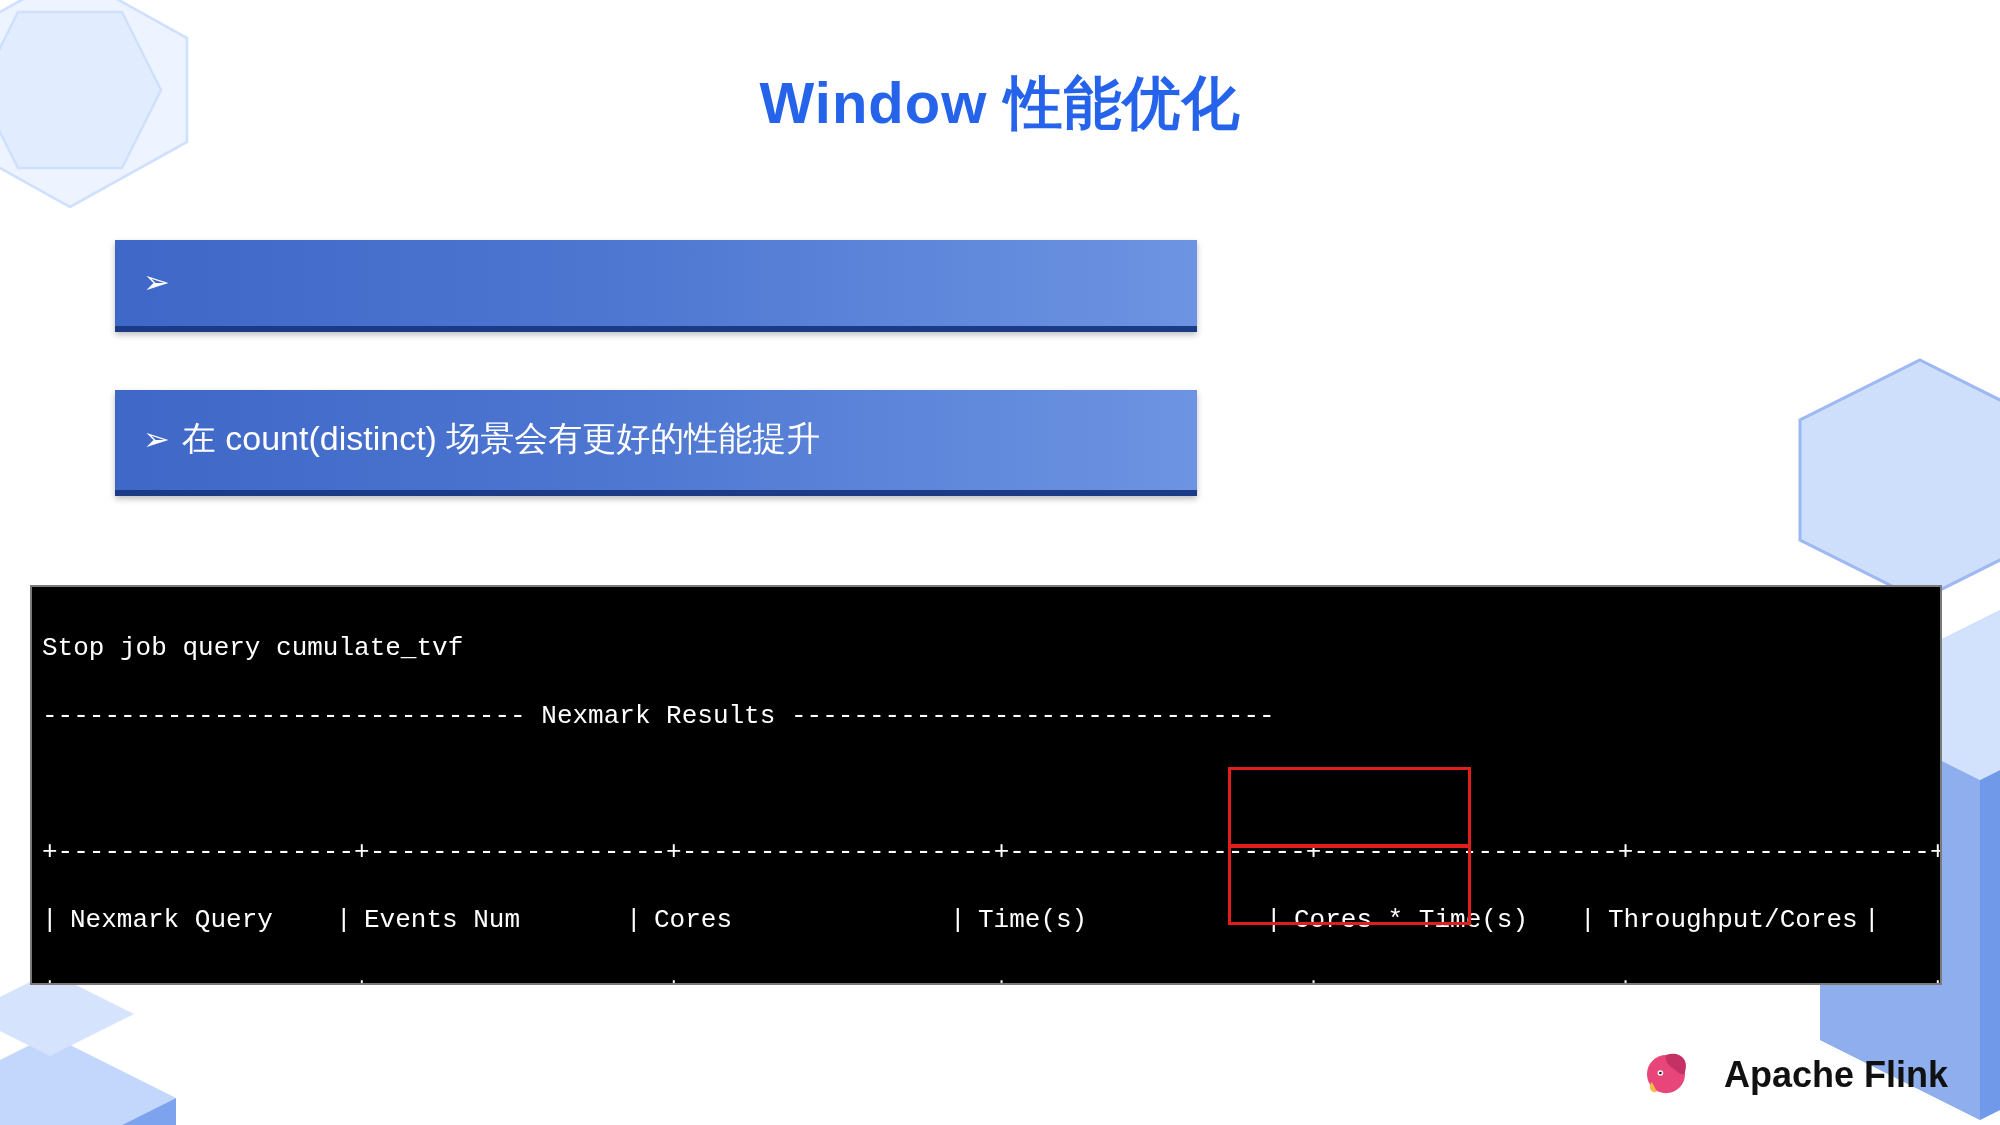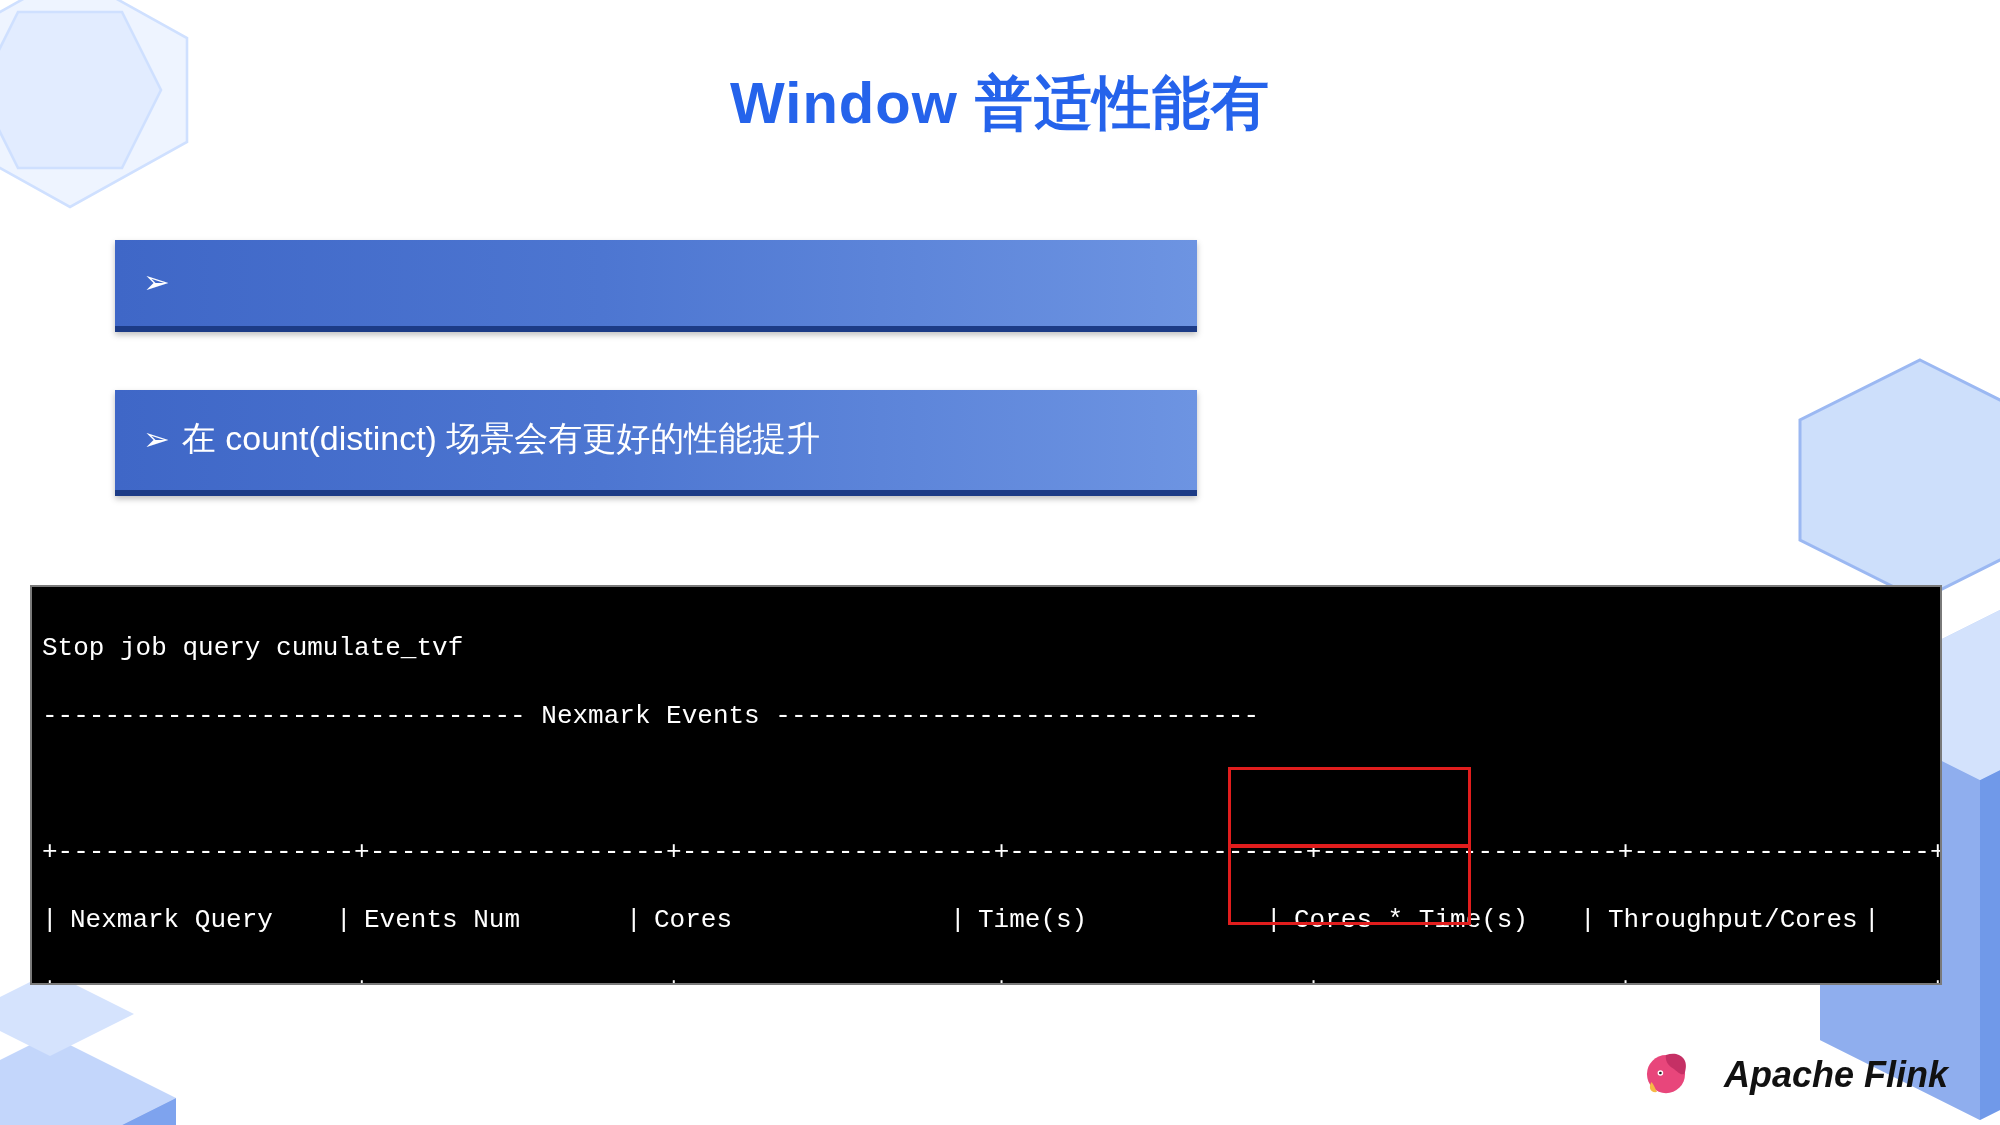"Window 普适性能有" div.title { text: 普适性能有 -> 性能优化 }
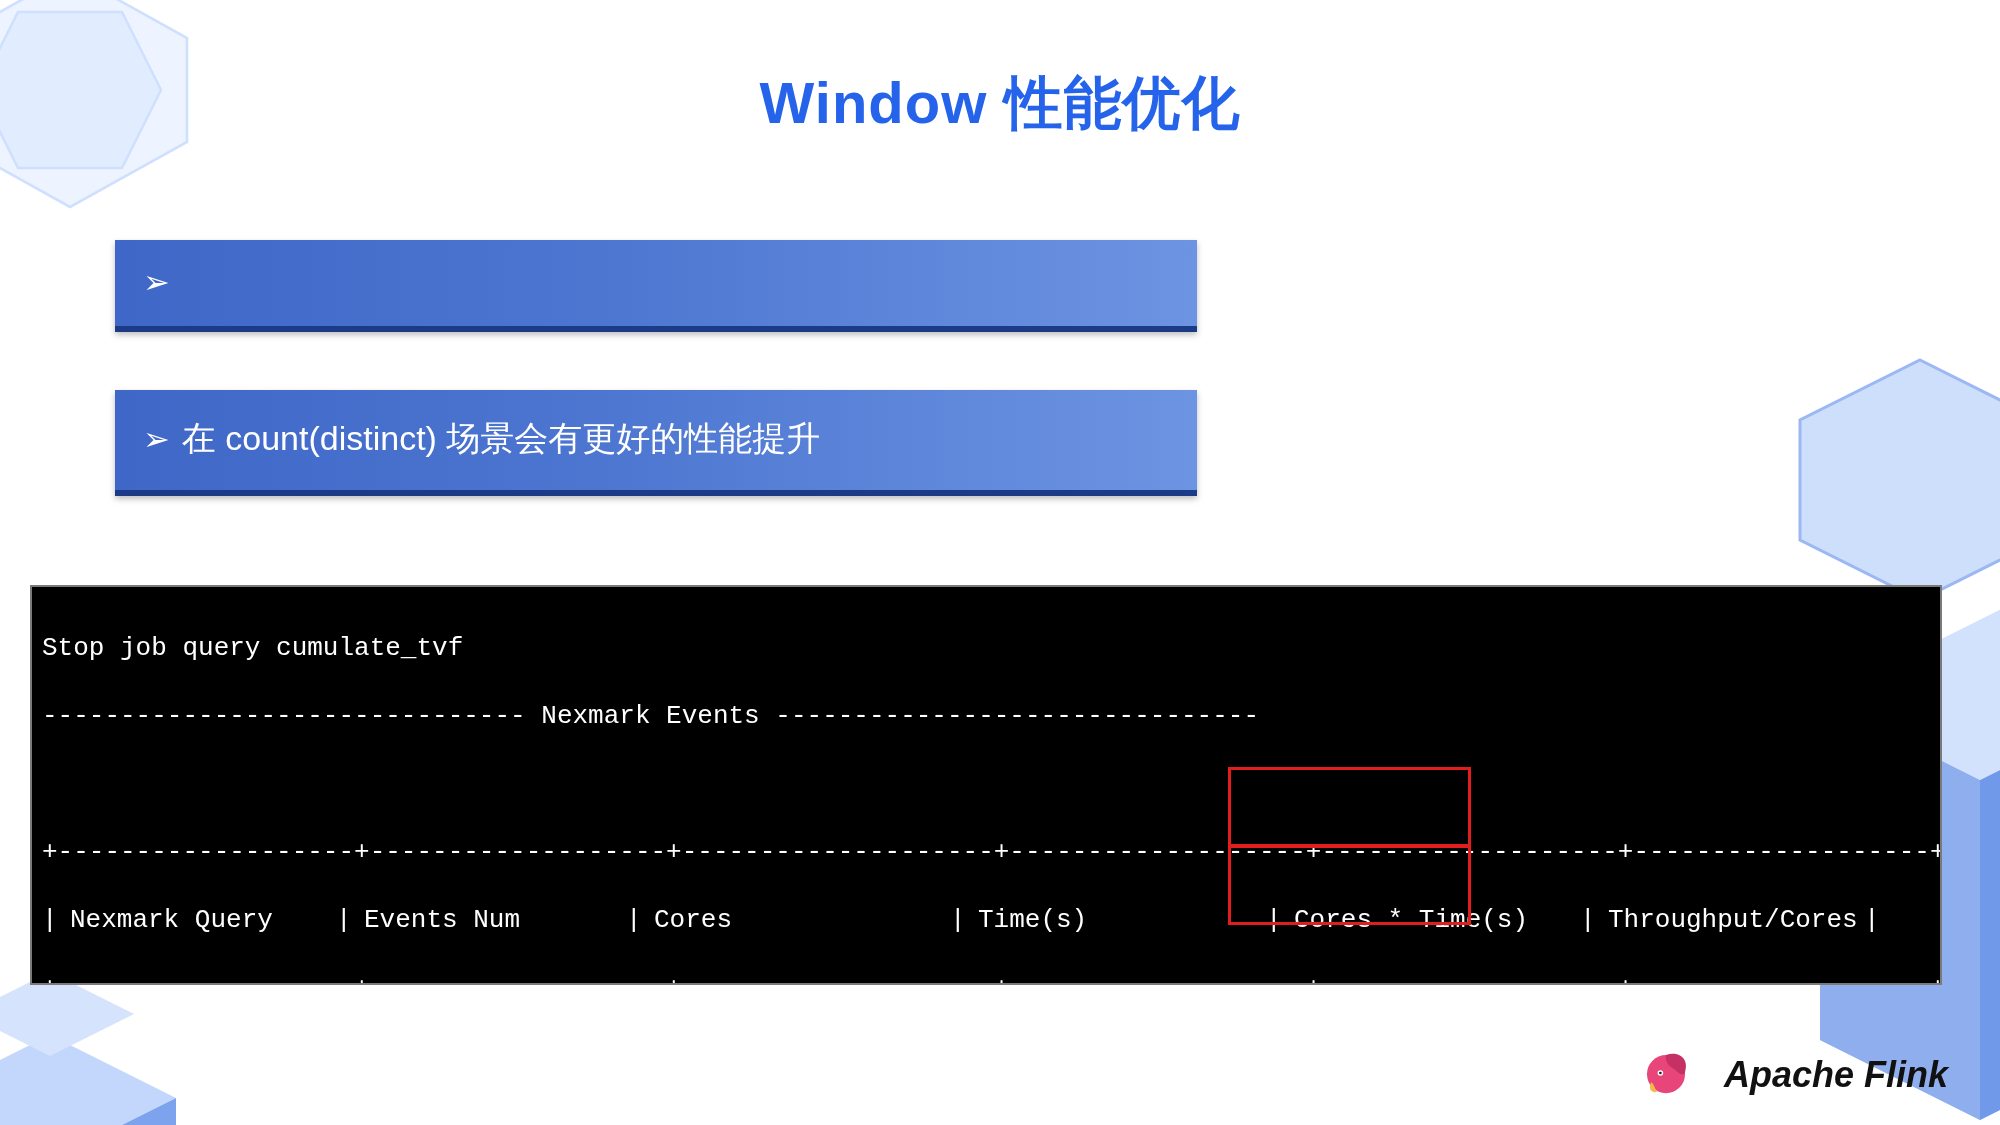"------------------------------- Nexmark" div { text: Events -> Results }
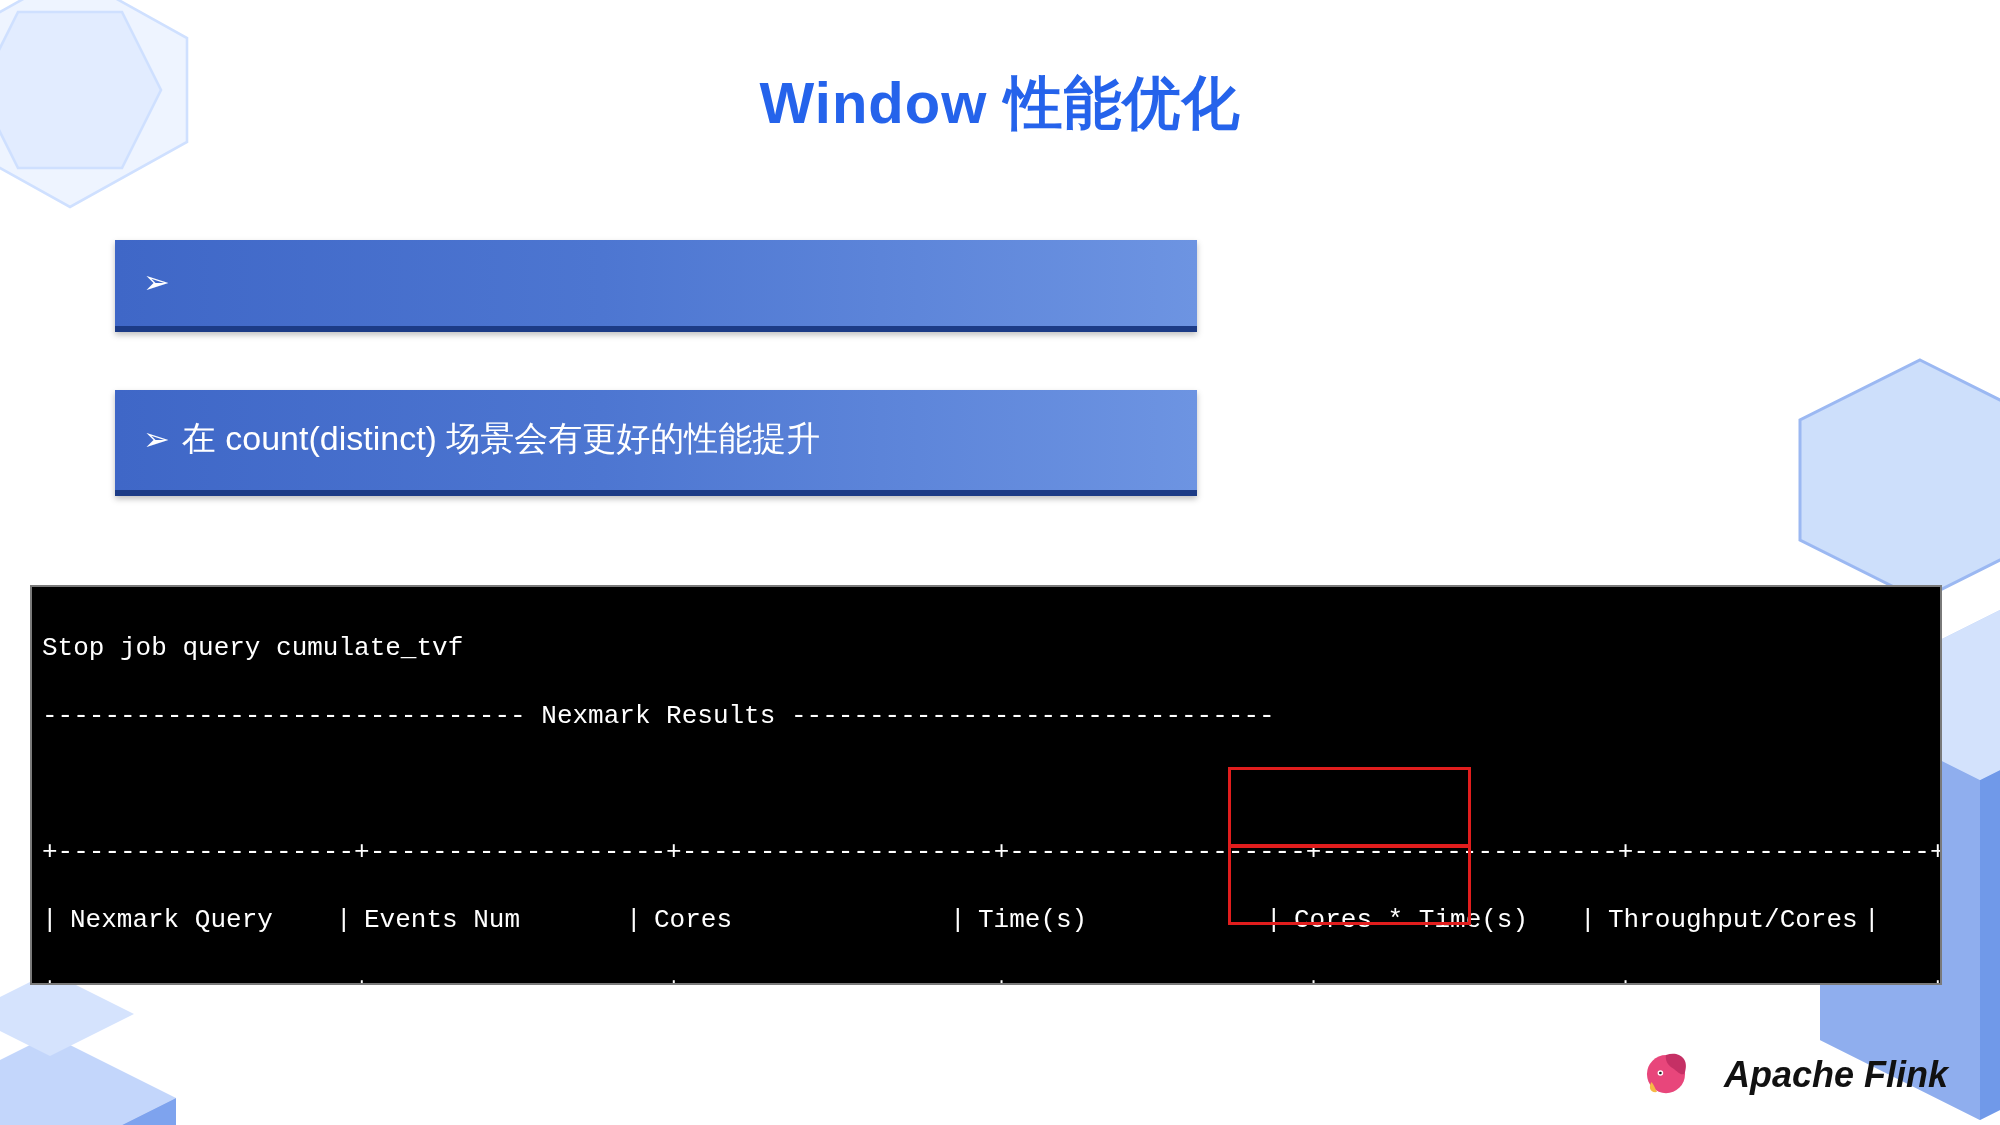"Apache Flink" .footer-logo { font-style: italic -> none }
